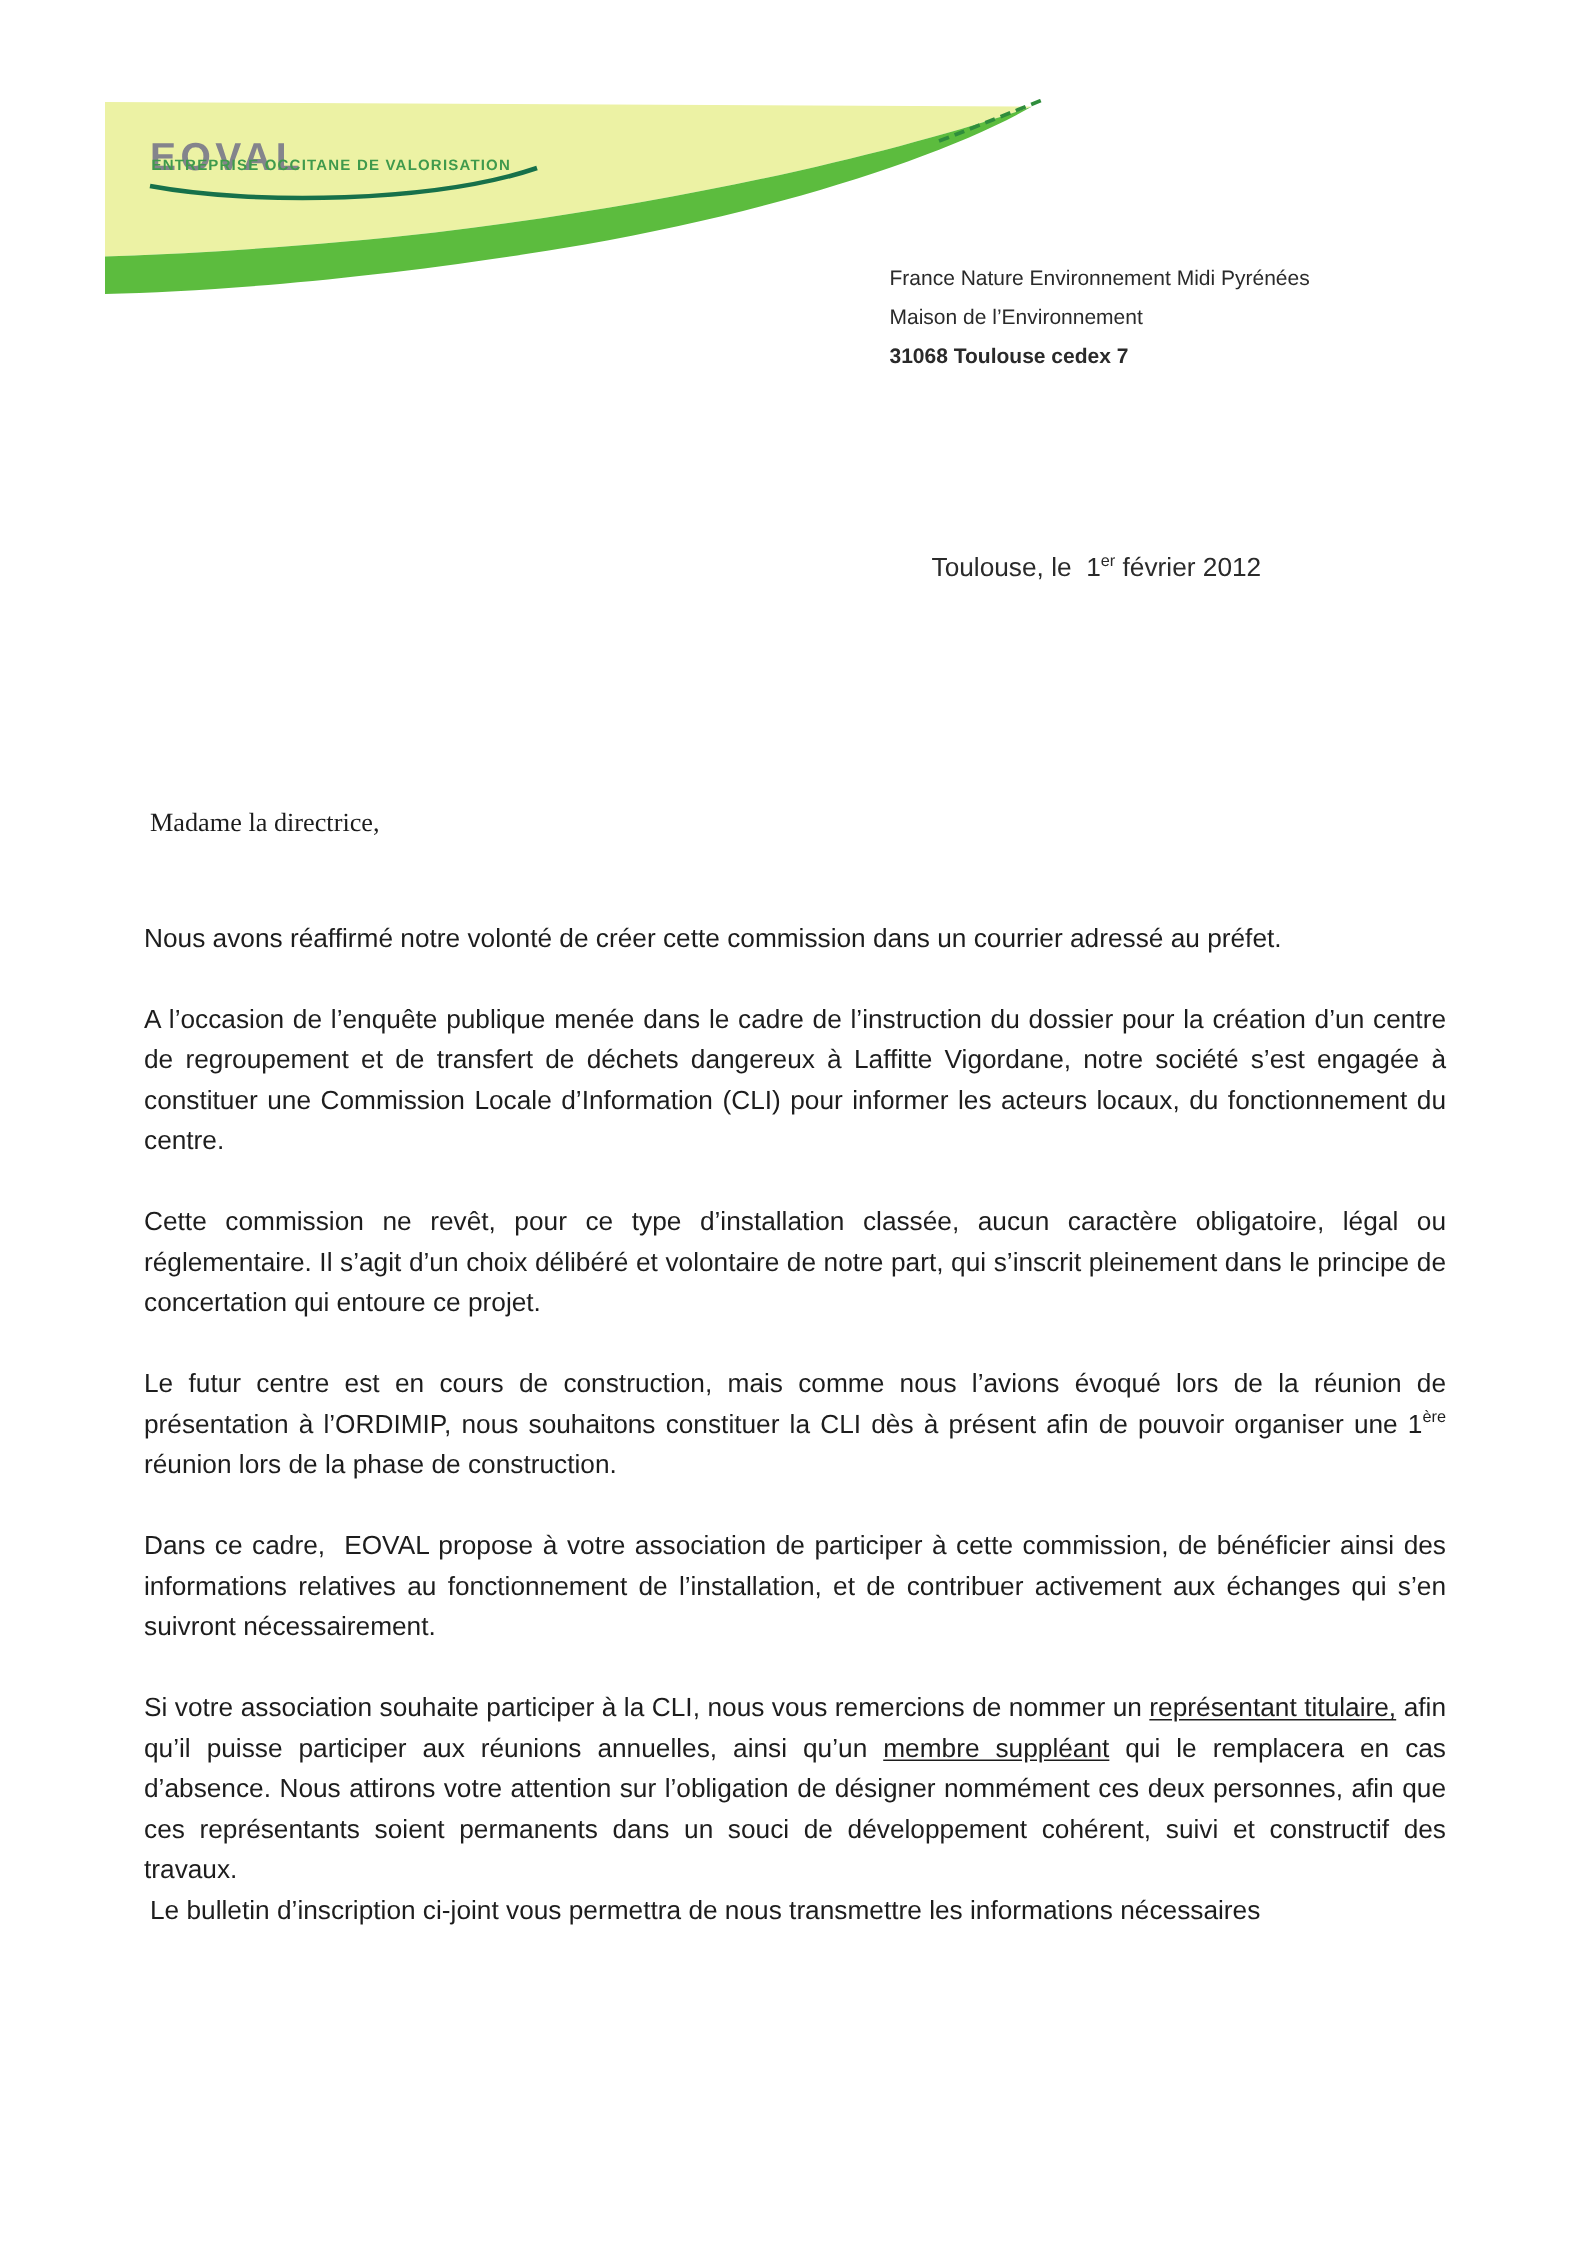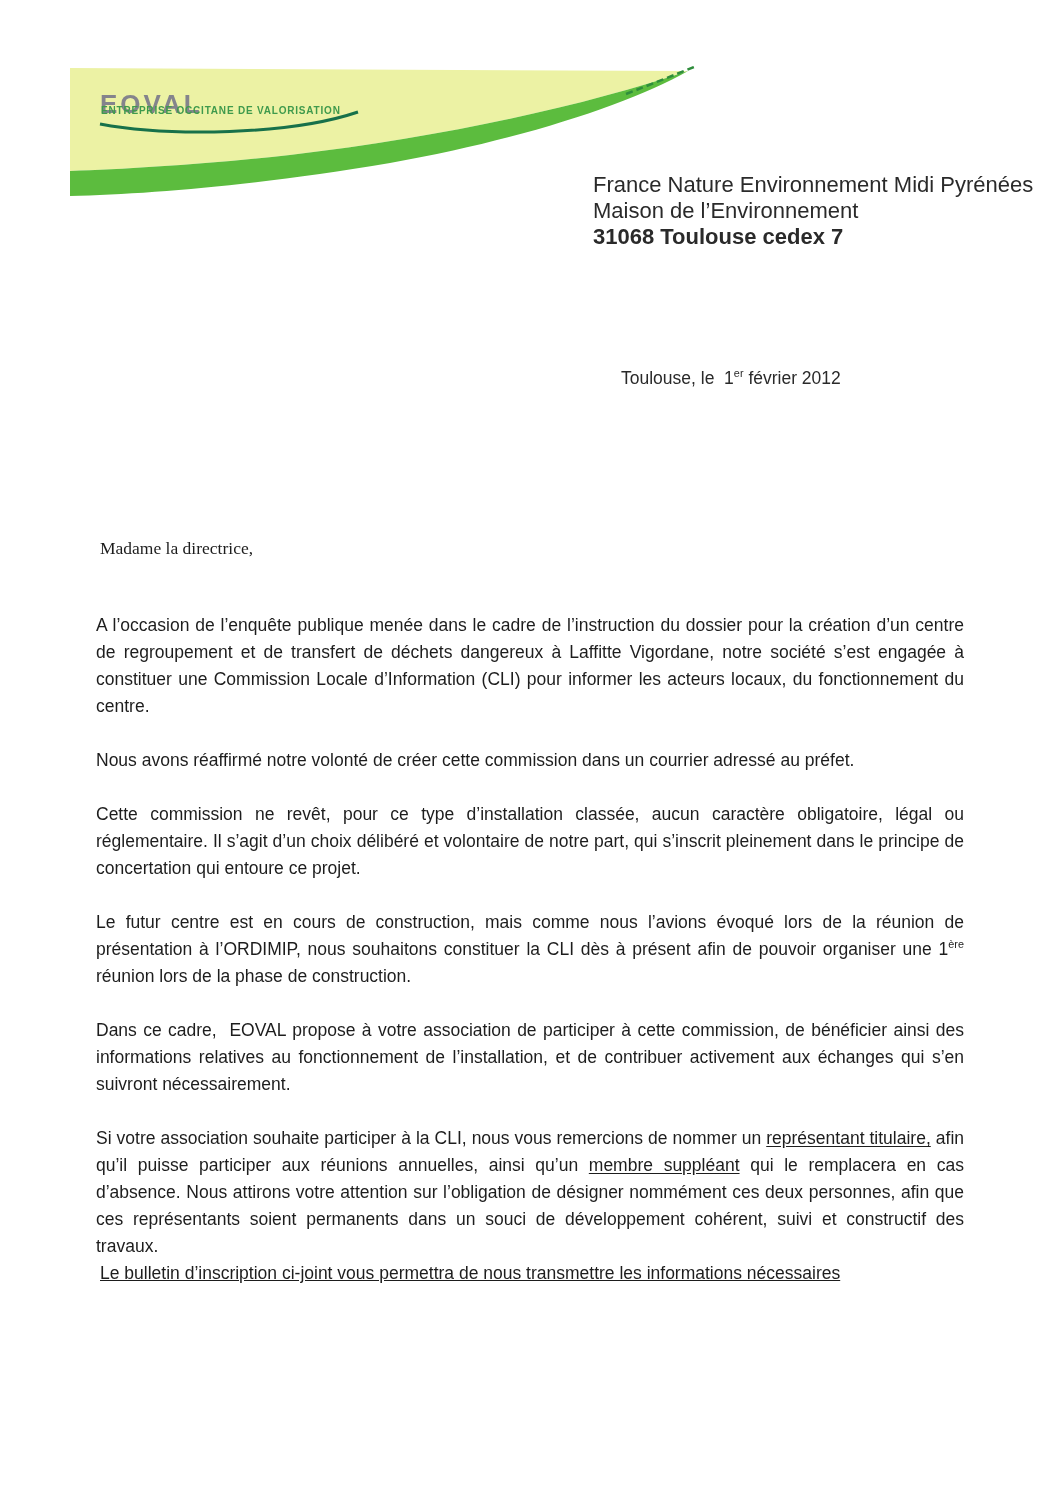"France Nature Environnement Midi" .recipient { font-size: 22px -> 14px }
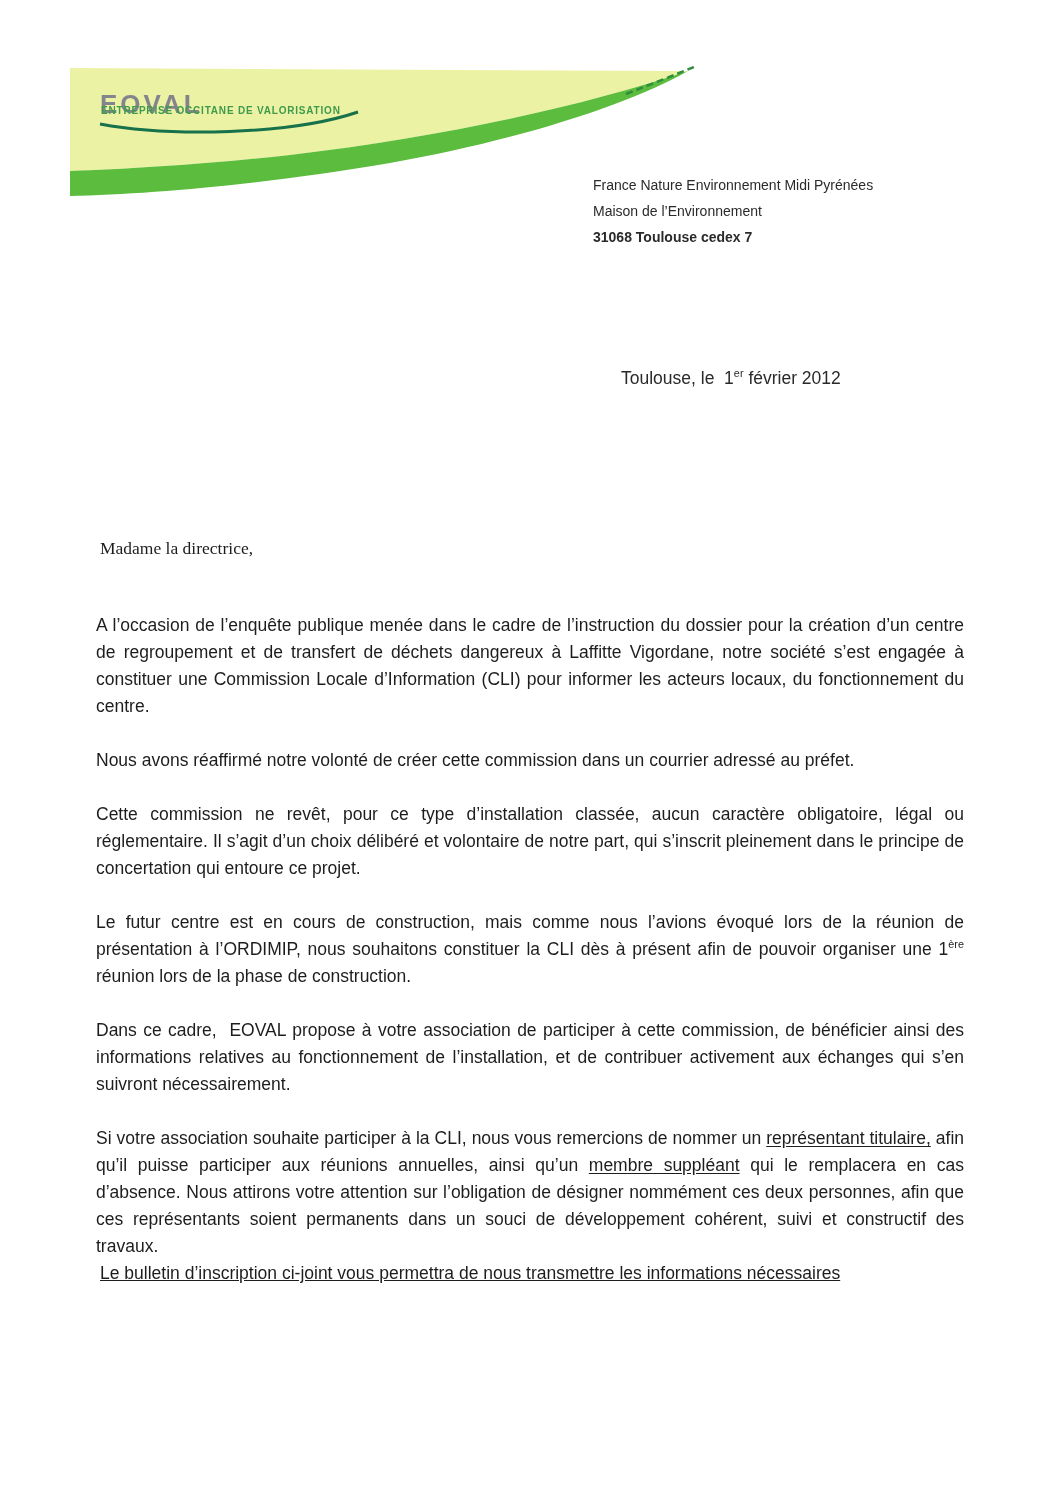"A l’occasion de l’enquête publique" p.para { order: before "Nous avons réaffirmé notre volonté" -> after "Nous avons réaffirmé notre volonté" }
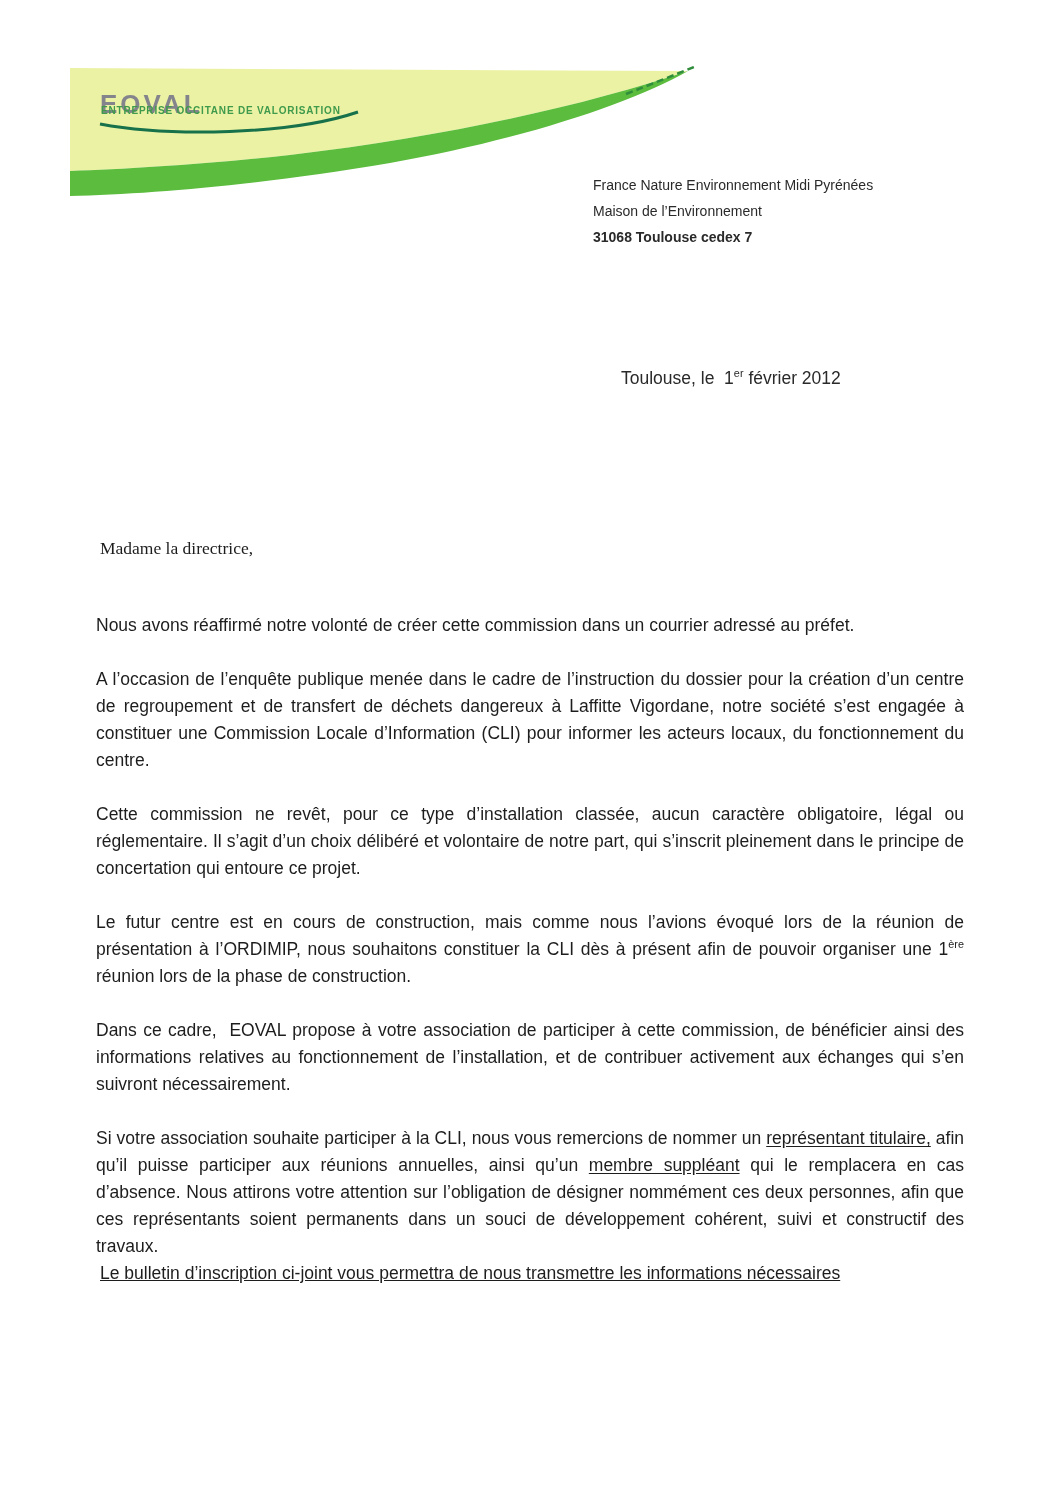"Le bulletin d’inscription ci-joint vous" .para.tight { text-decoration: underline -> none }
